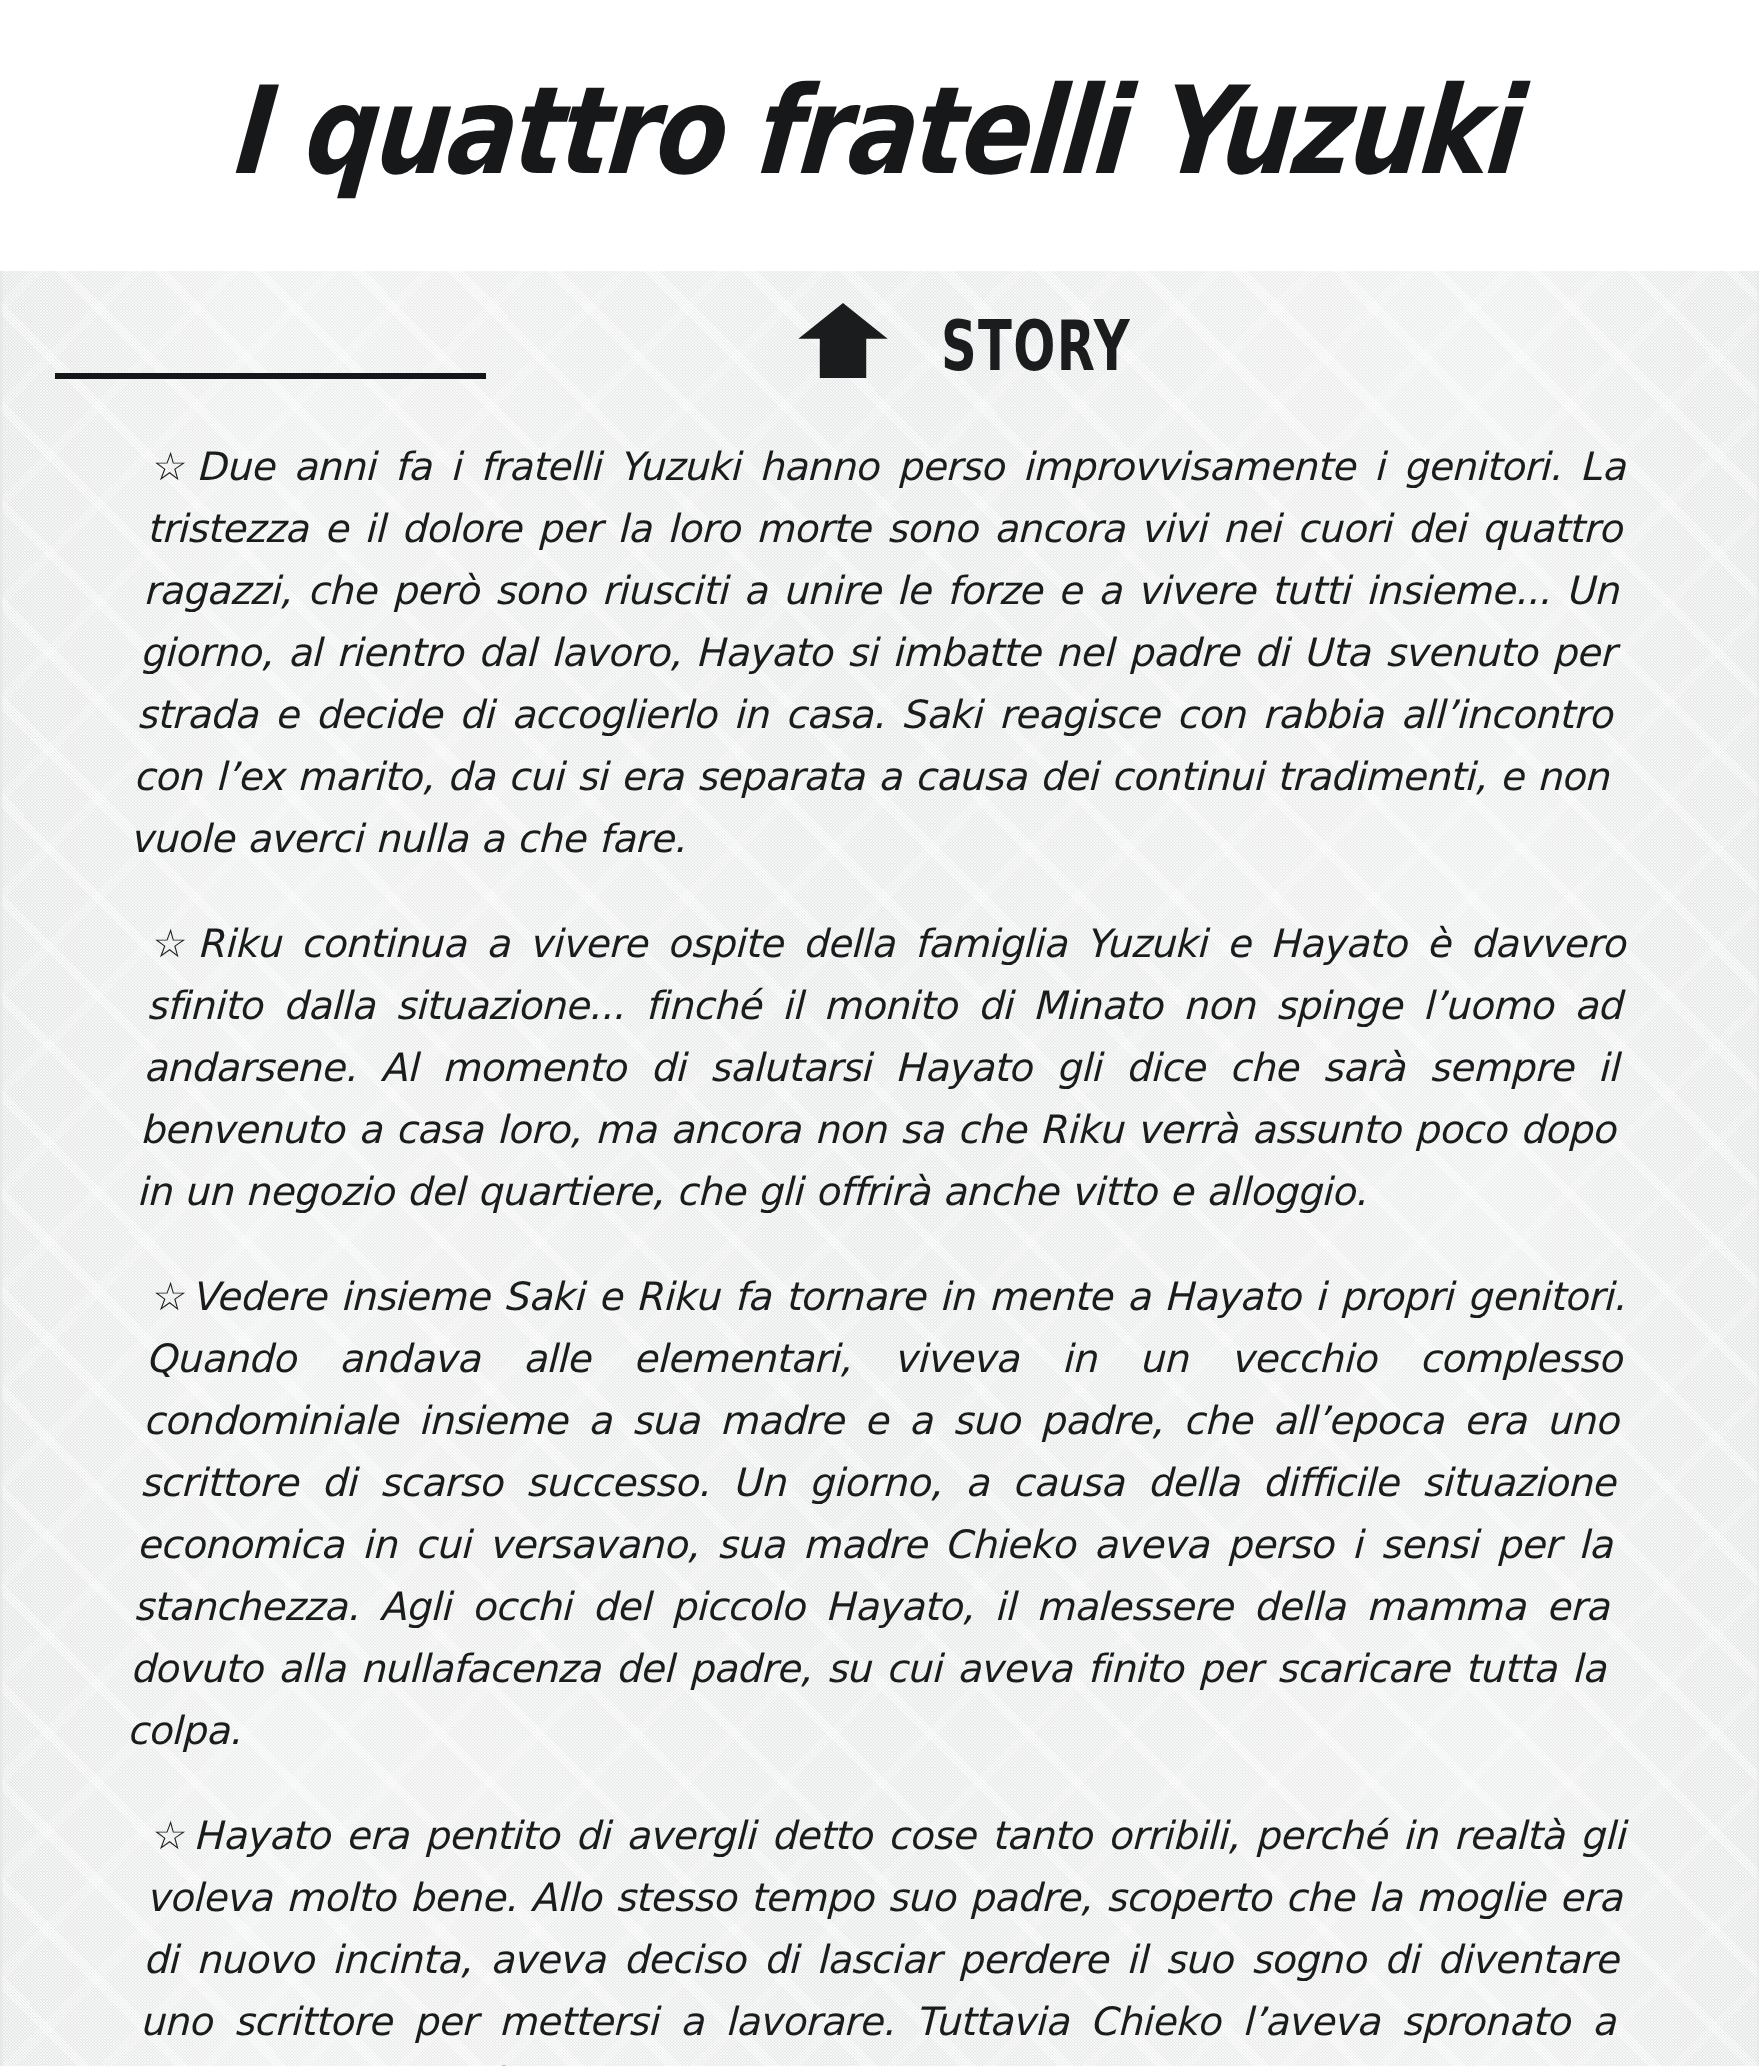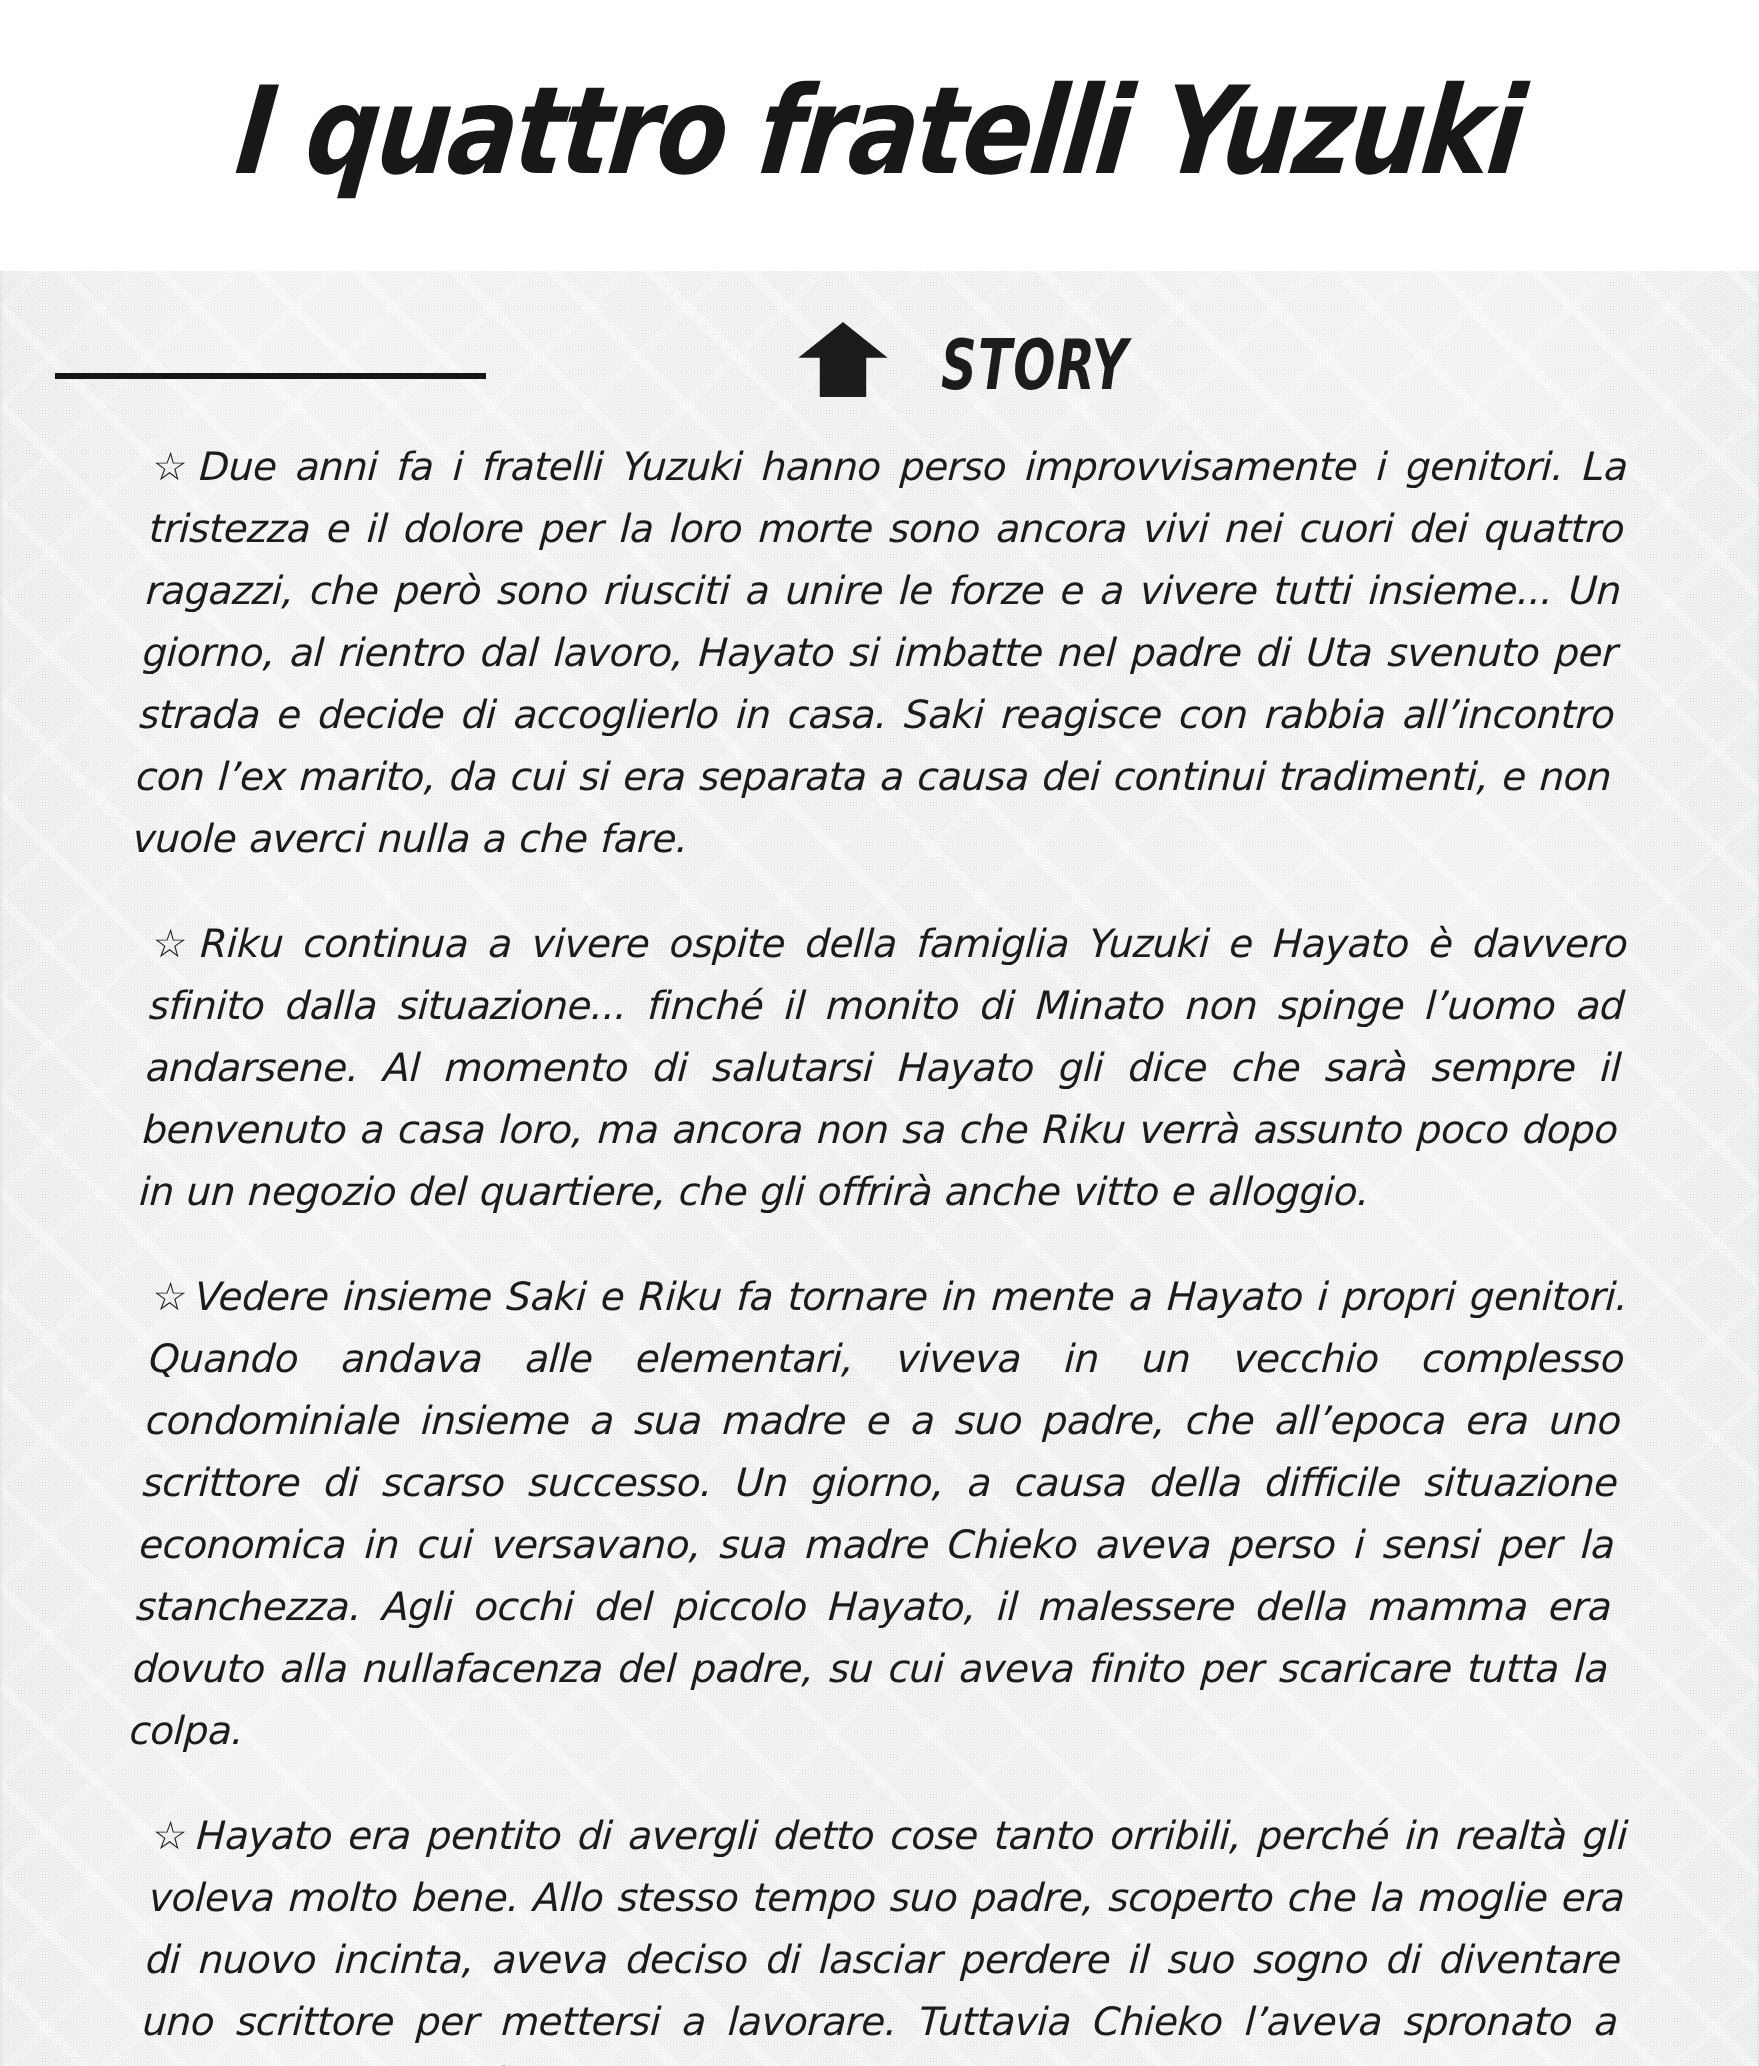"STORY" .section-header { font-style: italic -> none; top: 47px -> 28px }
